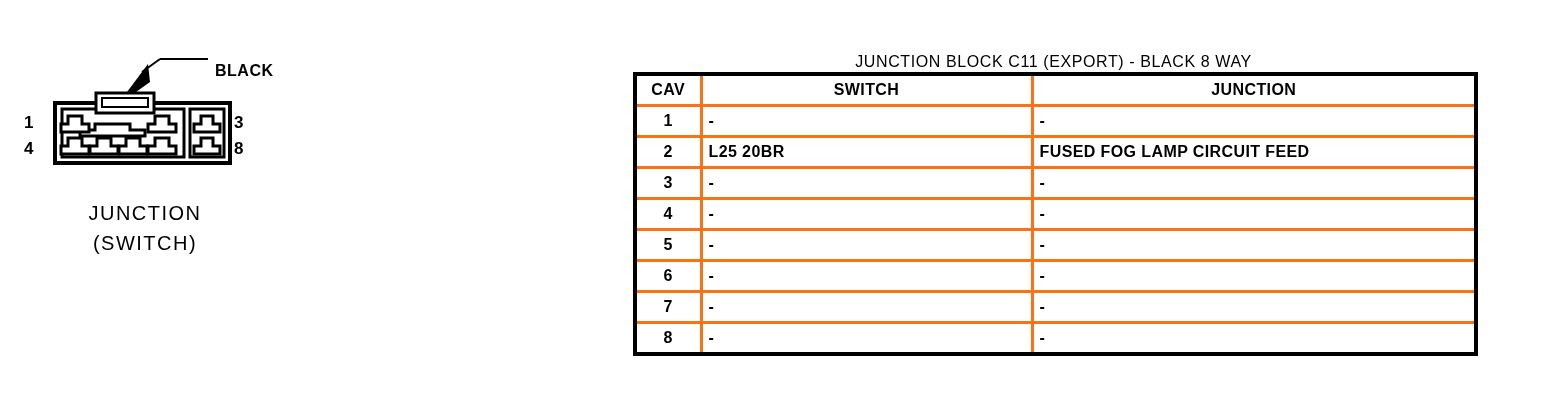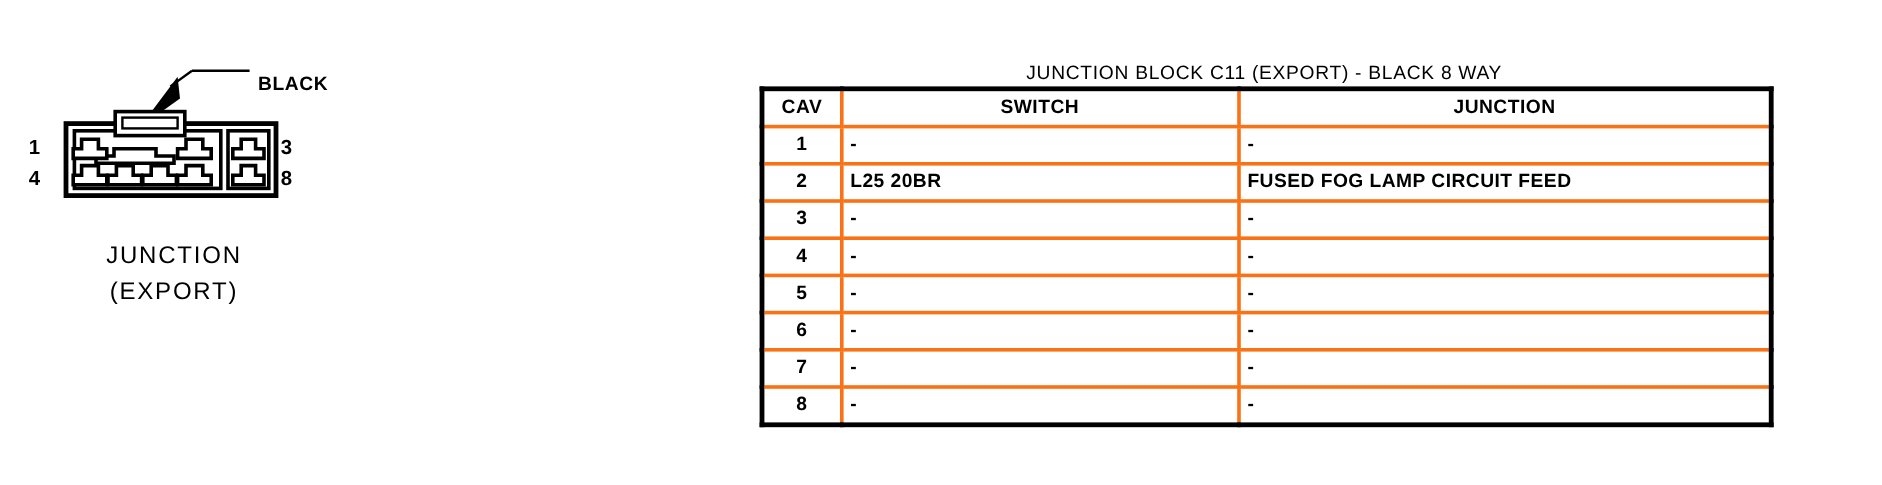"(EXPORT)" div { text: EXPORT -> SWITCH }
